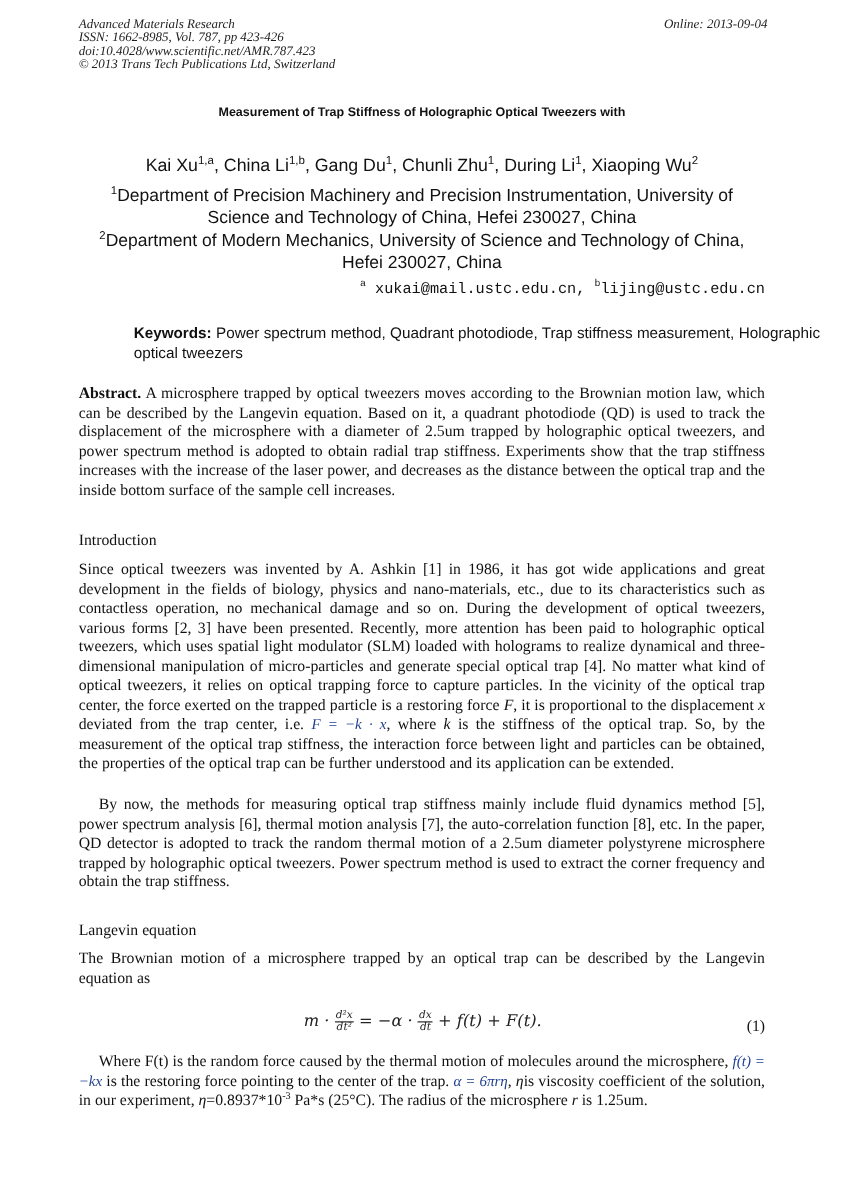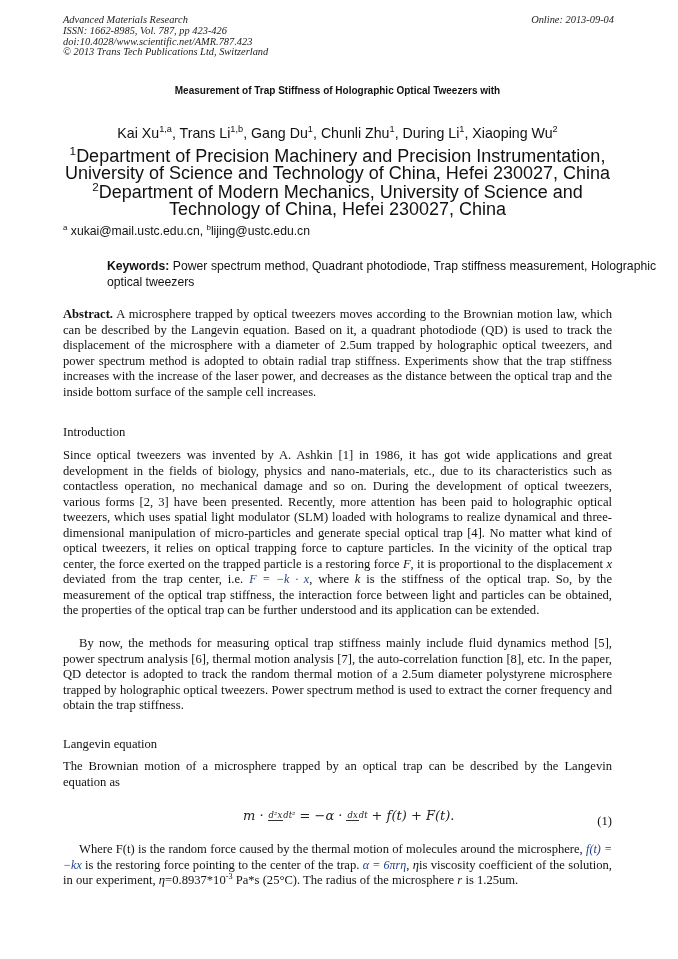"Trans Li" span { text: Trans -> China }
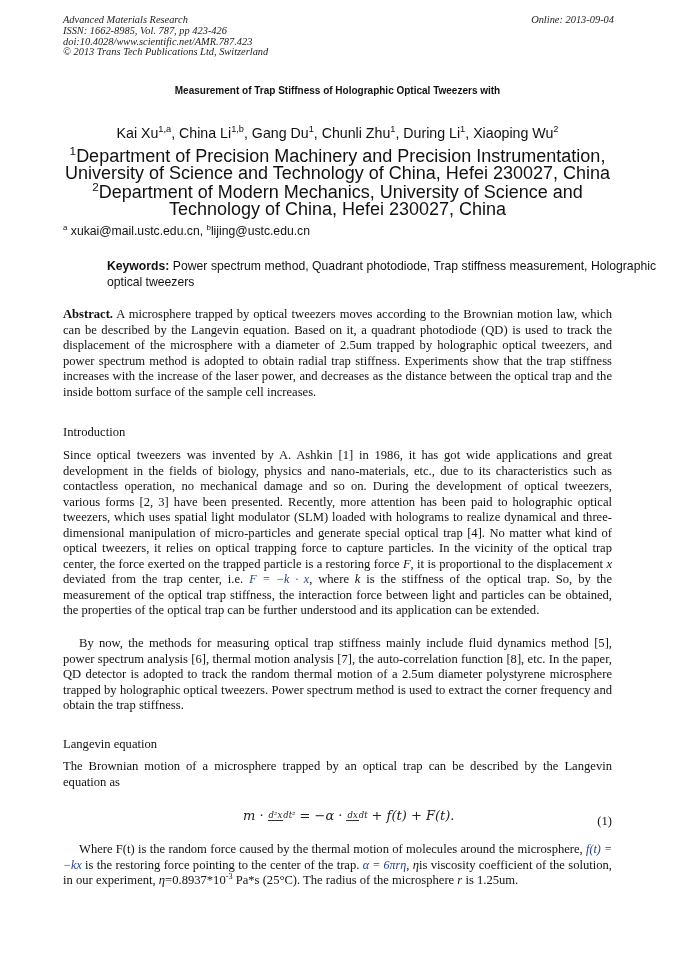"1Department of Precision Machinery and" .affil { font-size: 18px -> 14px }
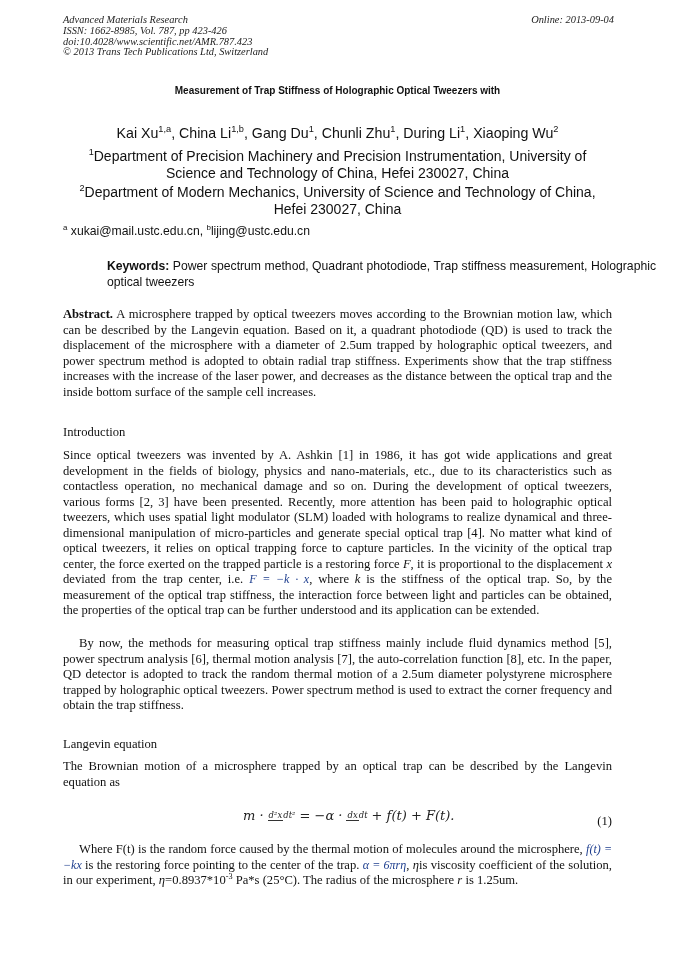"a xukai@mail.ustc.edu.cn," .emails { font-family: Liberation Sans, sans-serif -> Liberation Mono, monospace; text-align: left -> right }
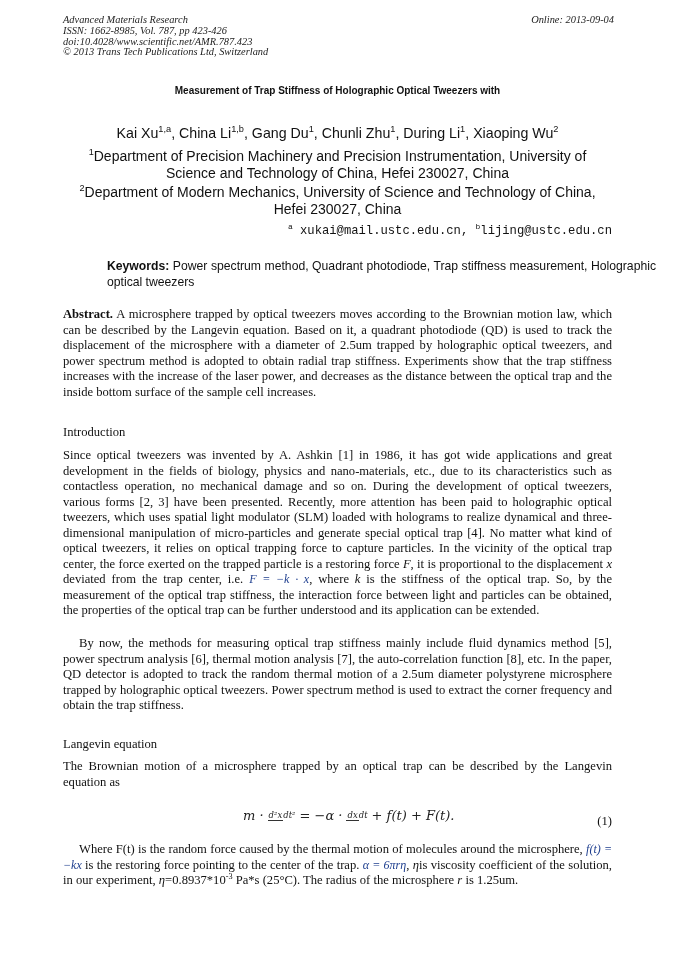"d²x" .frac { flex-direction: row -> column }
